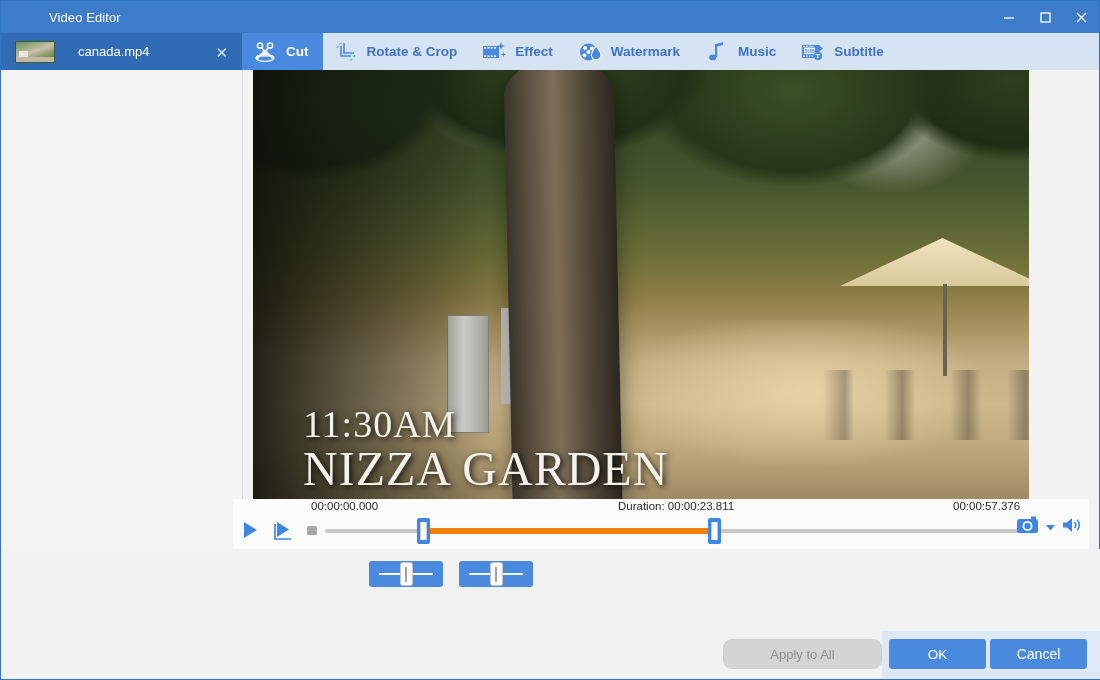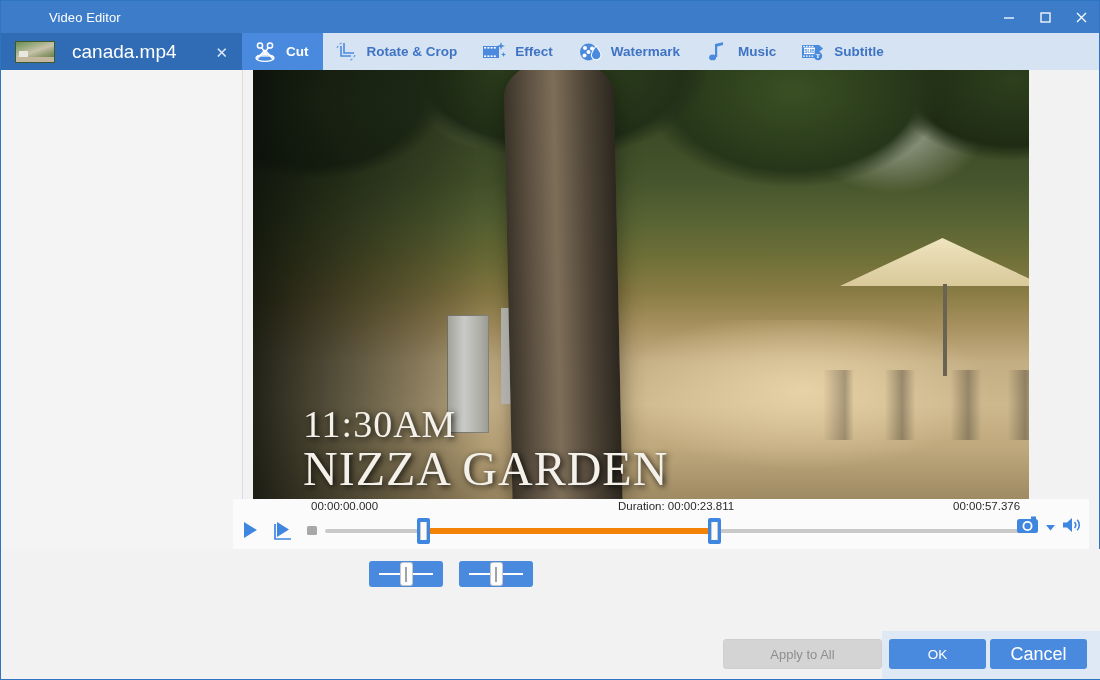"canada.mp4" .file-name { font-size: 19px -> 13px; margin-left: 17px -> 23px }
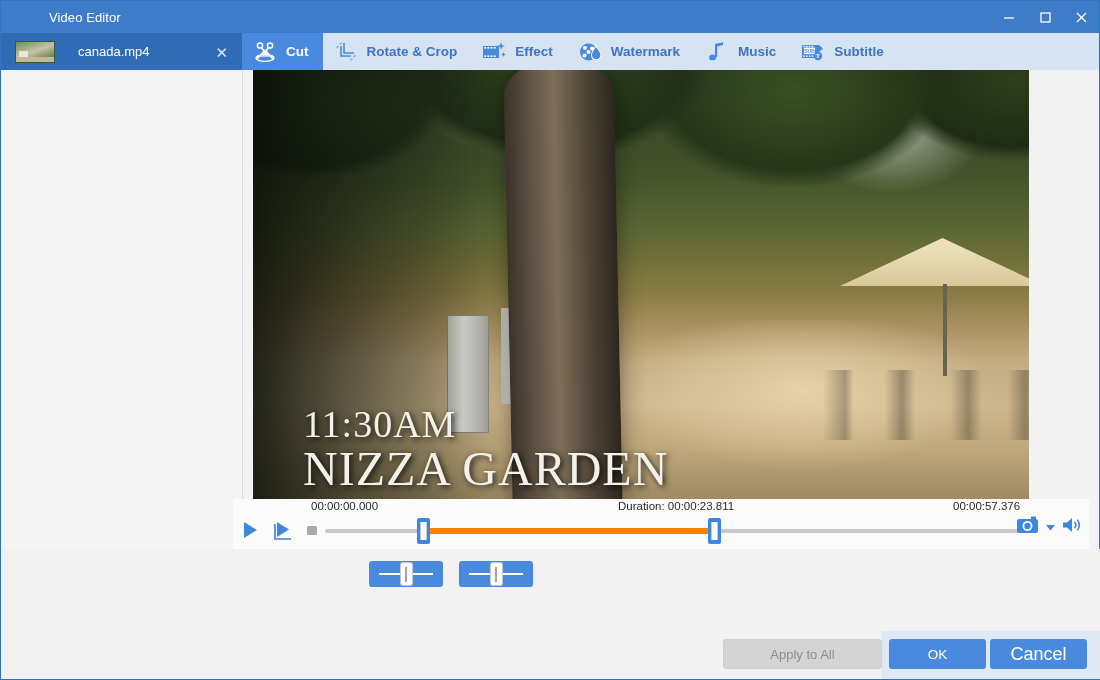"Apply to All" .apply-btn { border-radius: 3px -> 9px }
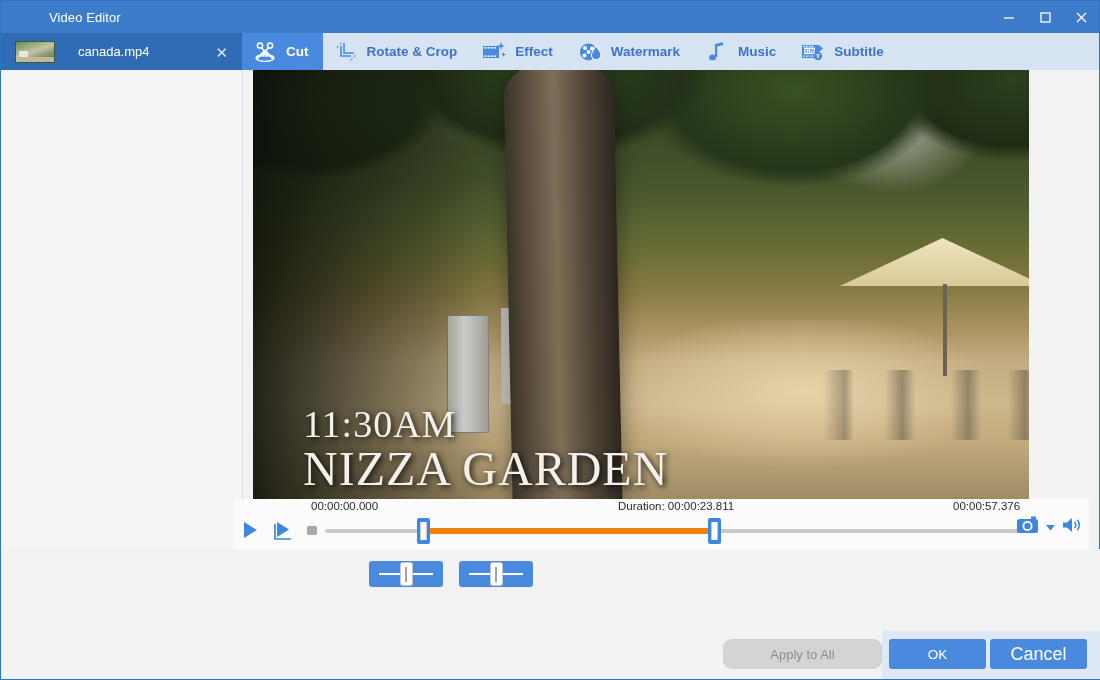"Cancel" .cancel-btn { font-size: 18px -> 14px }
